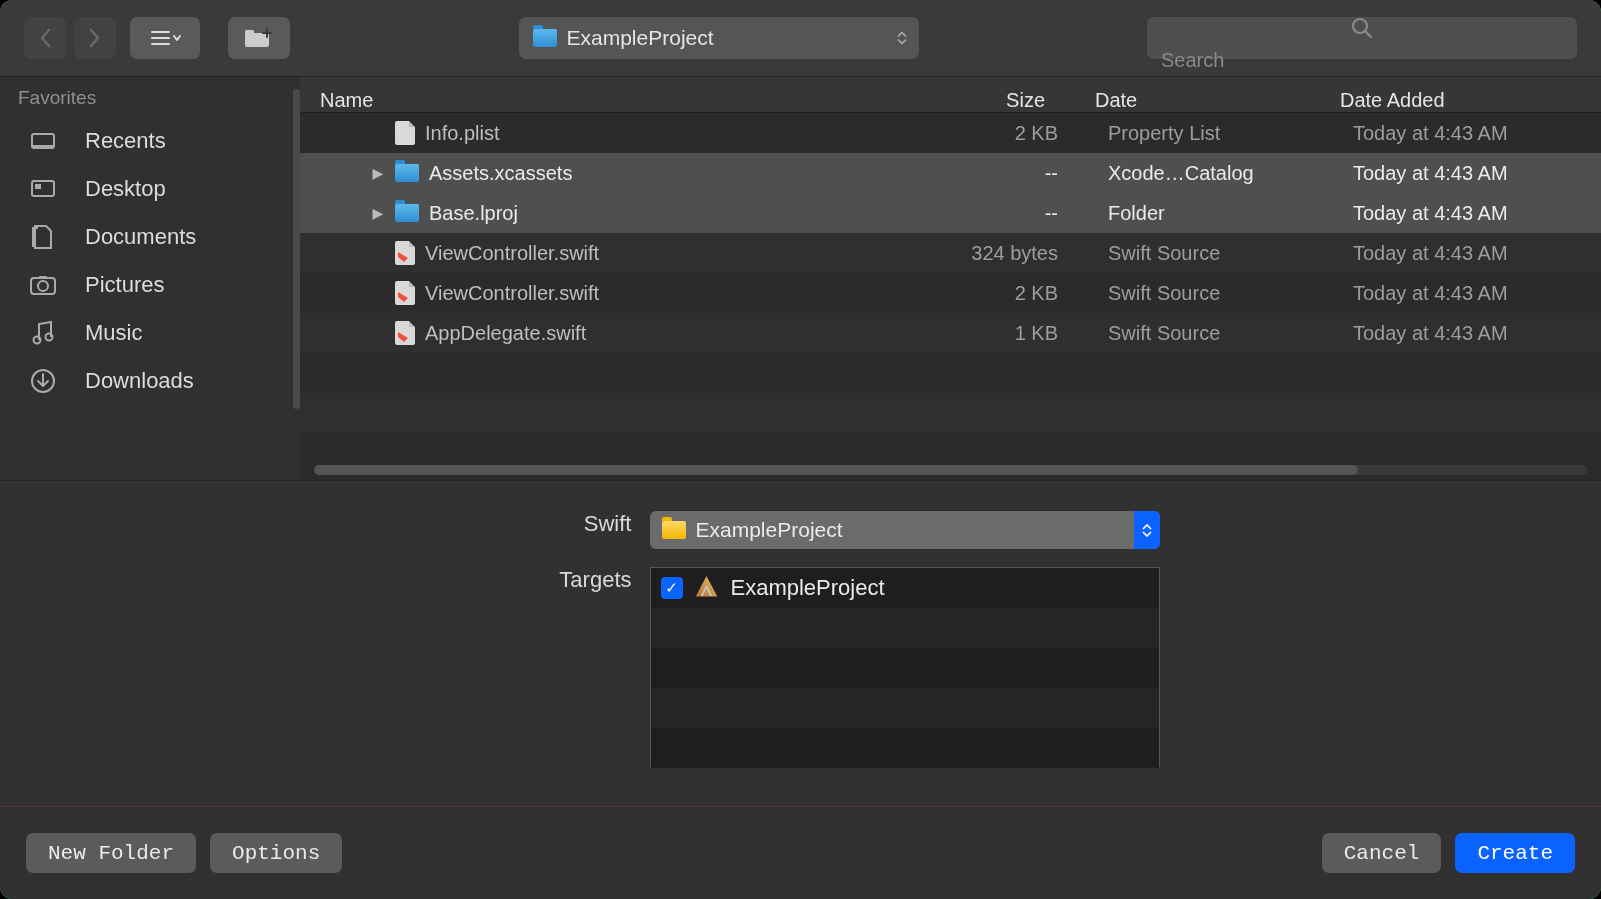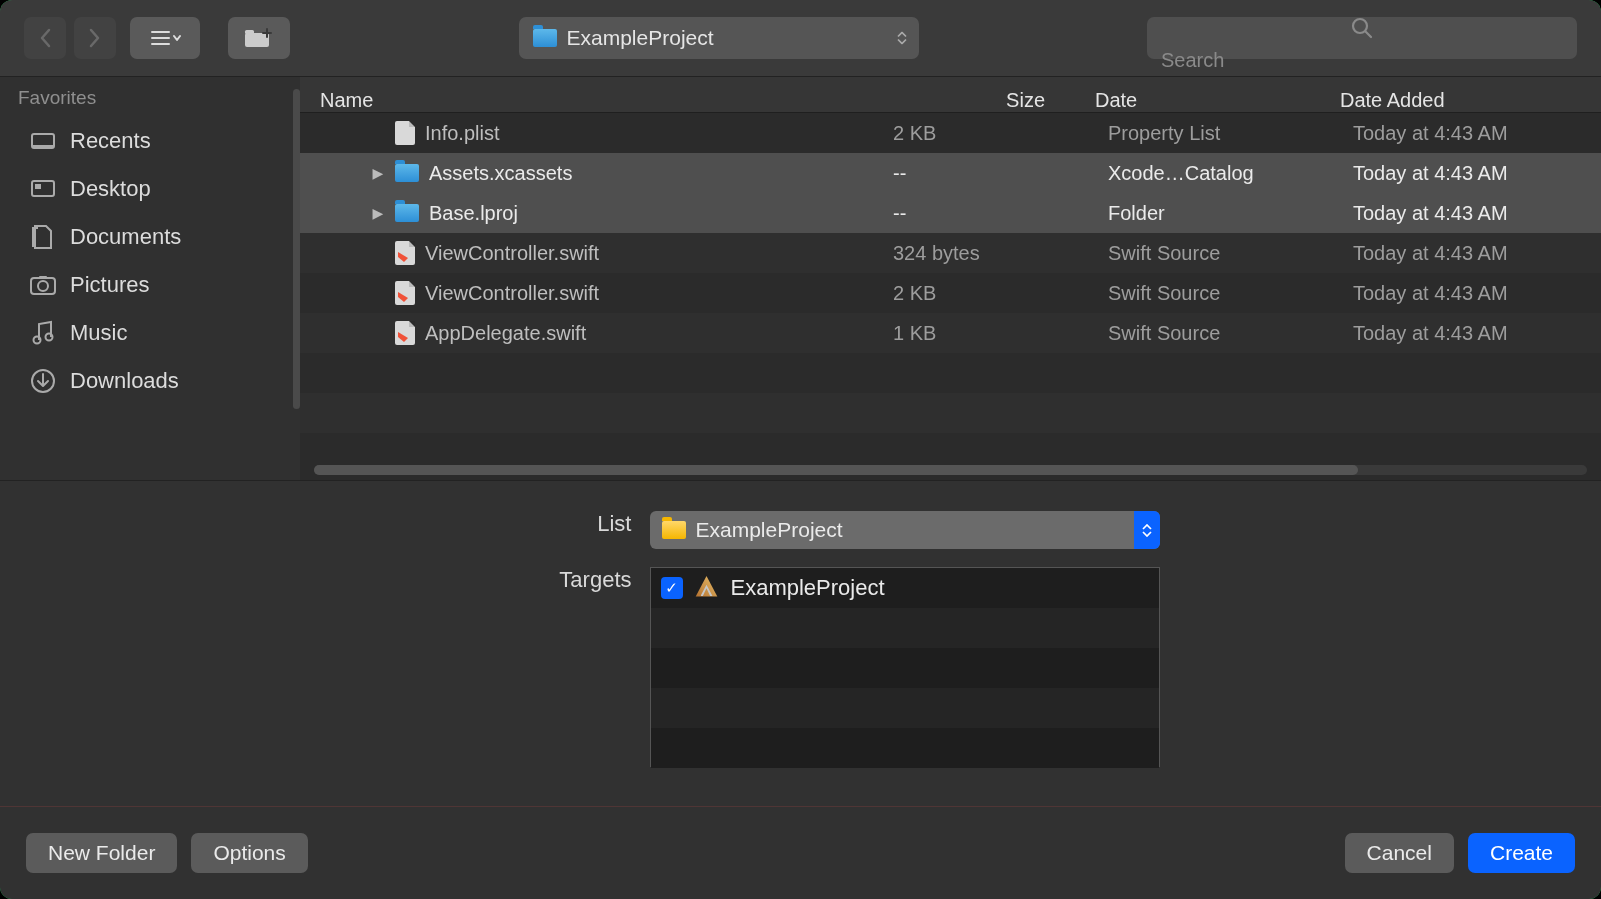"Recents" .sidebar-item { gap: 12px -> 27px }
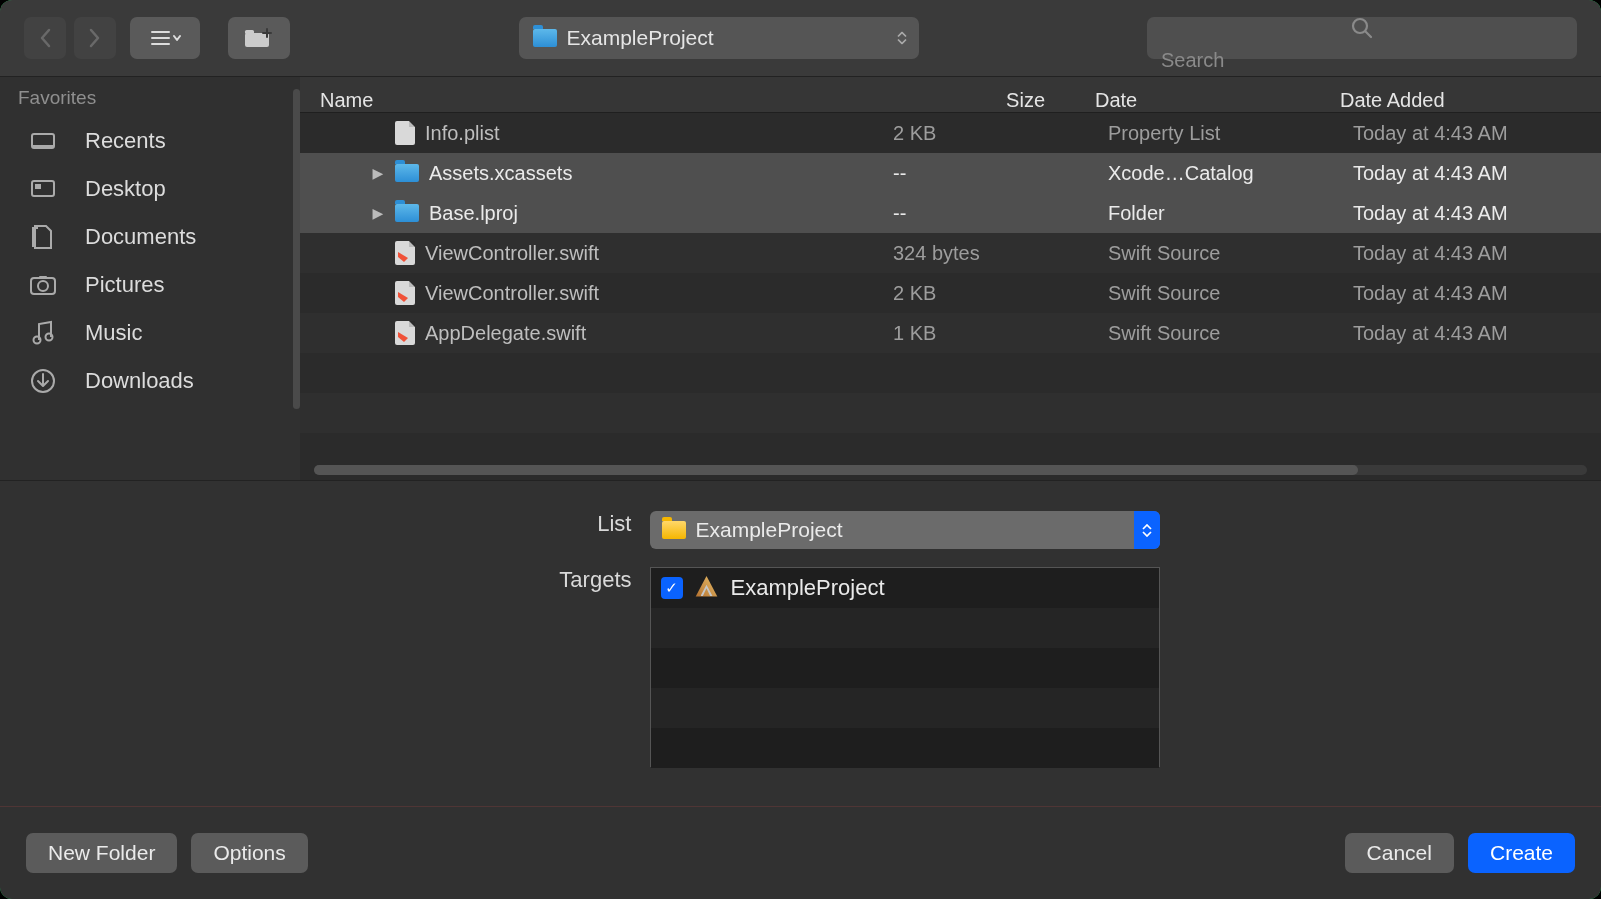"2 KB" .row .size-cell { text-align: none -> right }
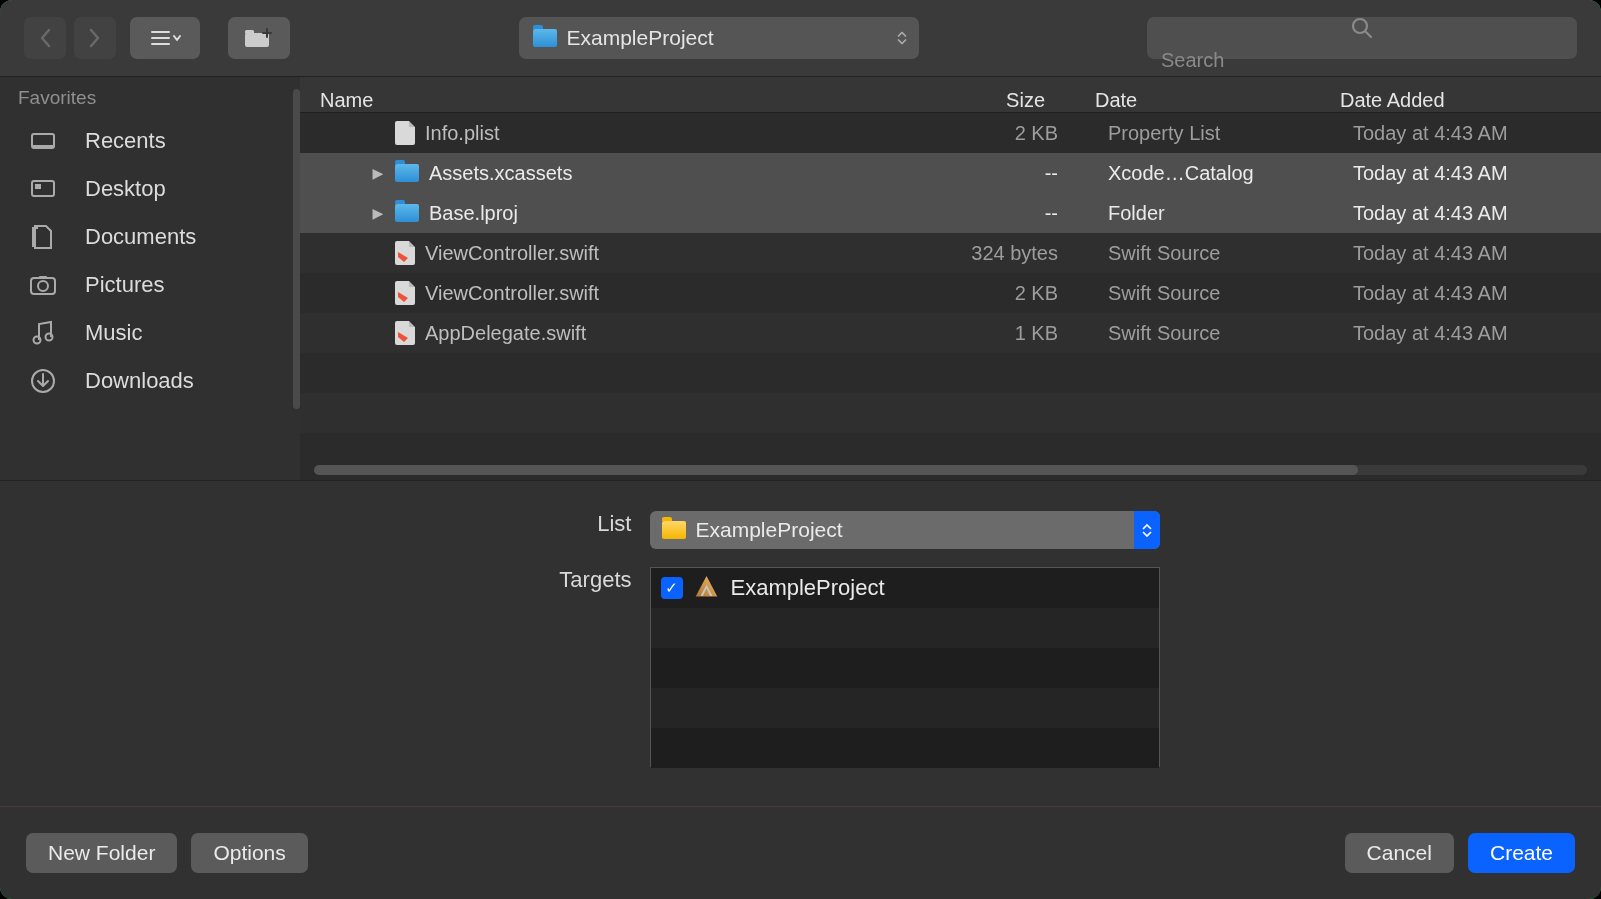"List" div.form-label { text: List -> Swift }
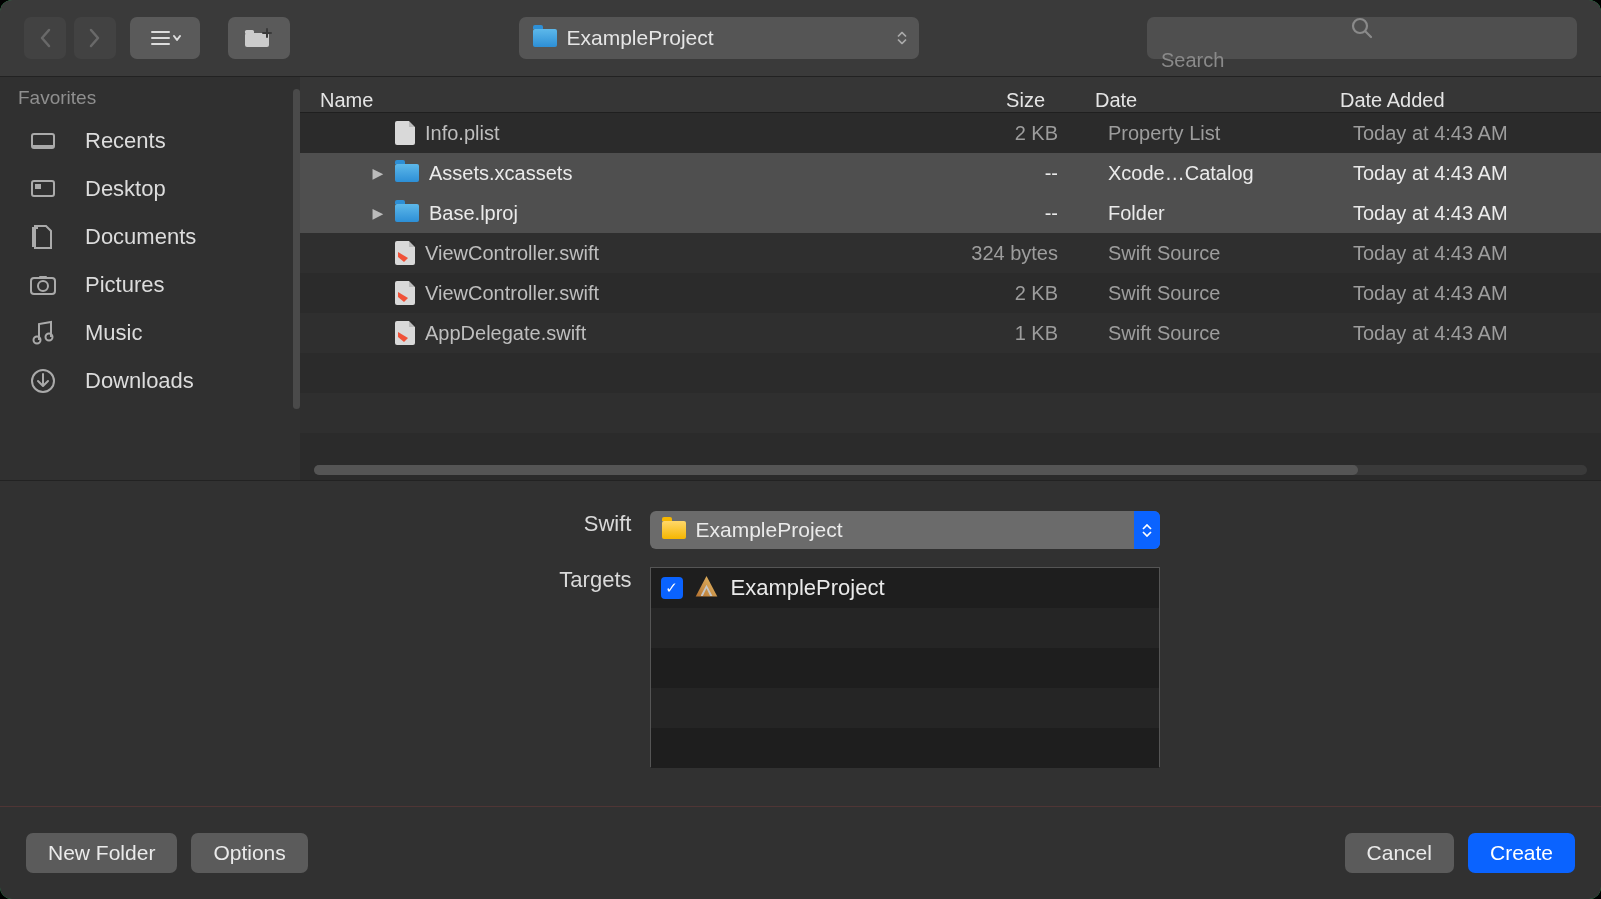"New Folder" .btn { font-family: none -> Liberation Mono, monospace }
